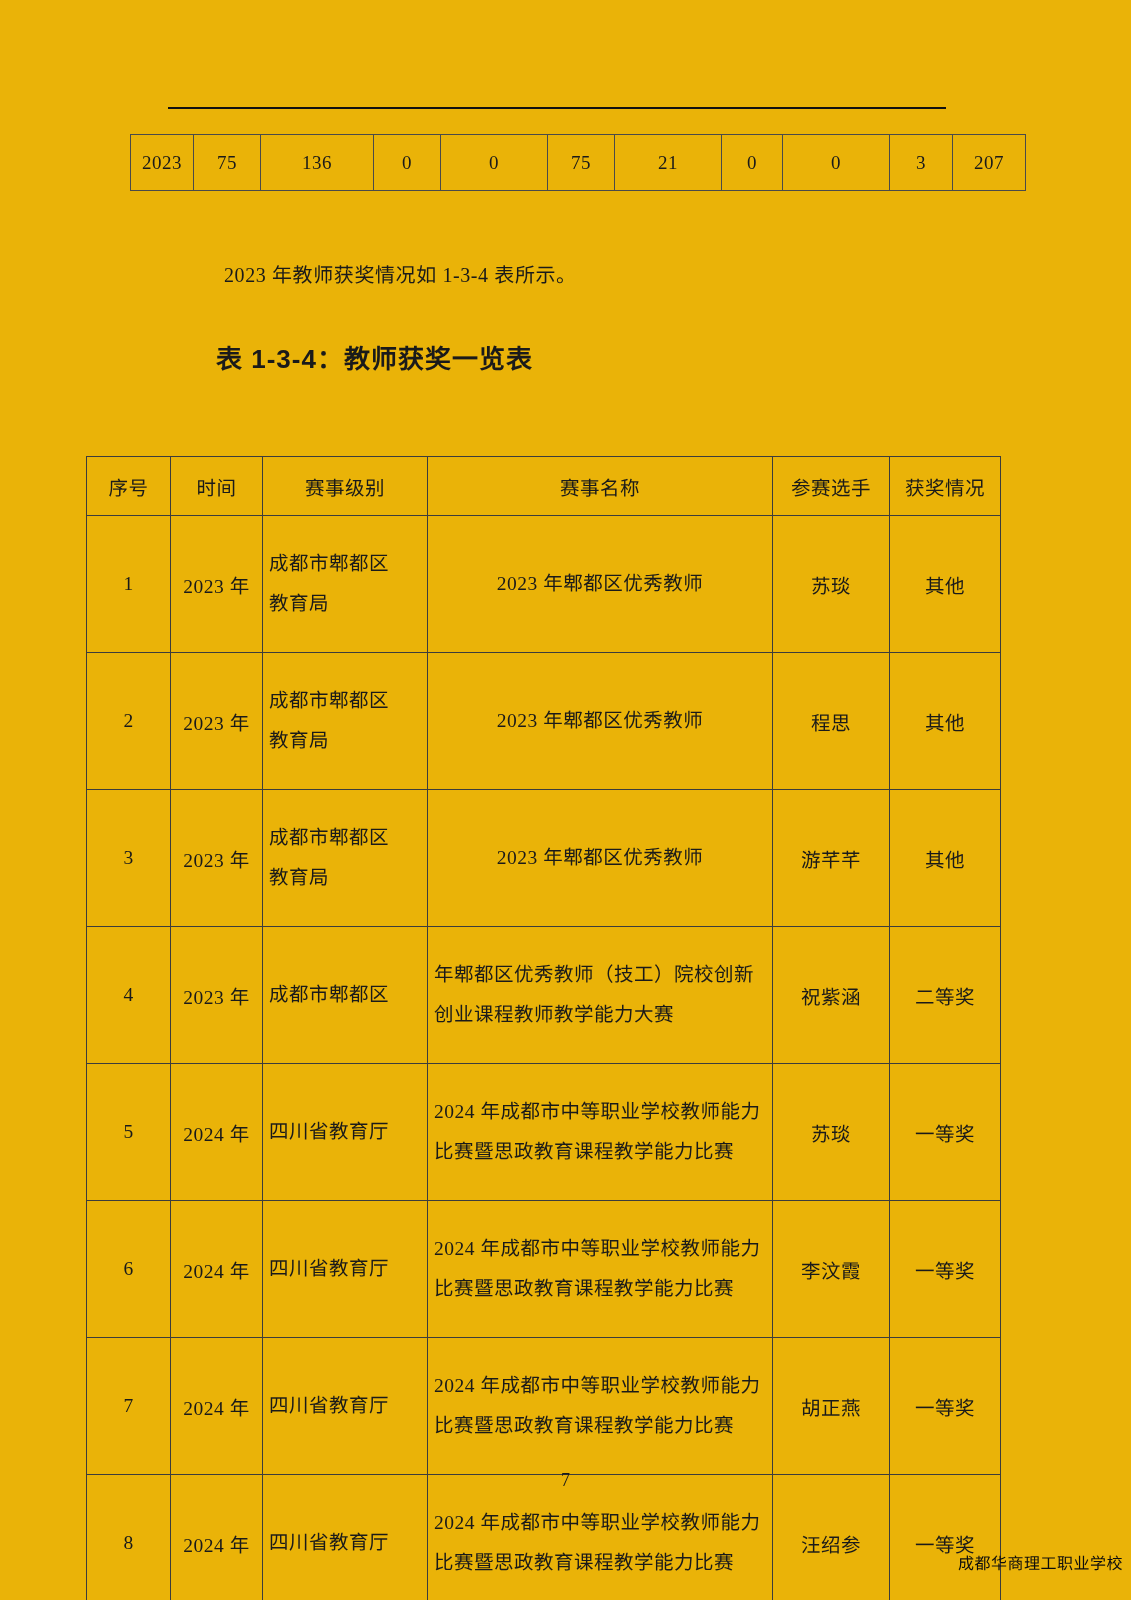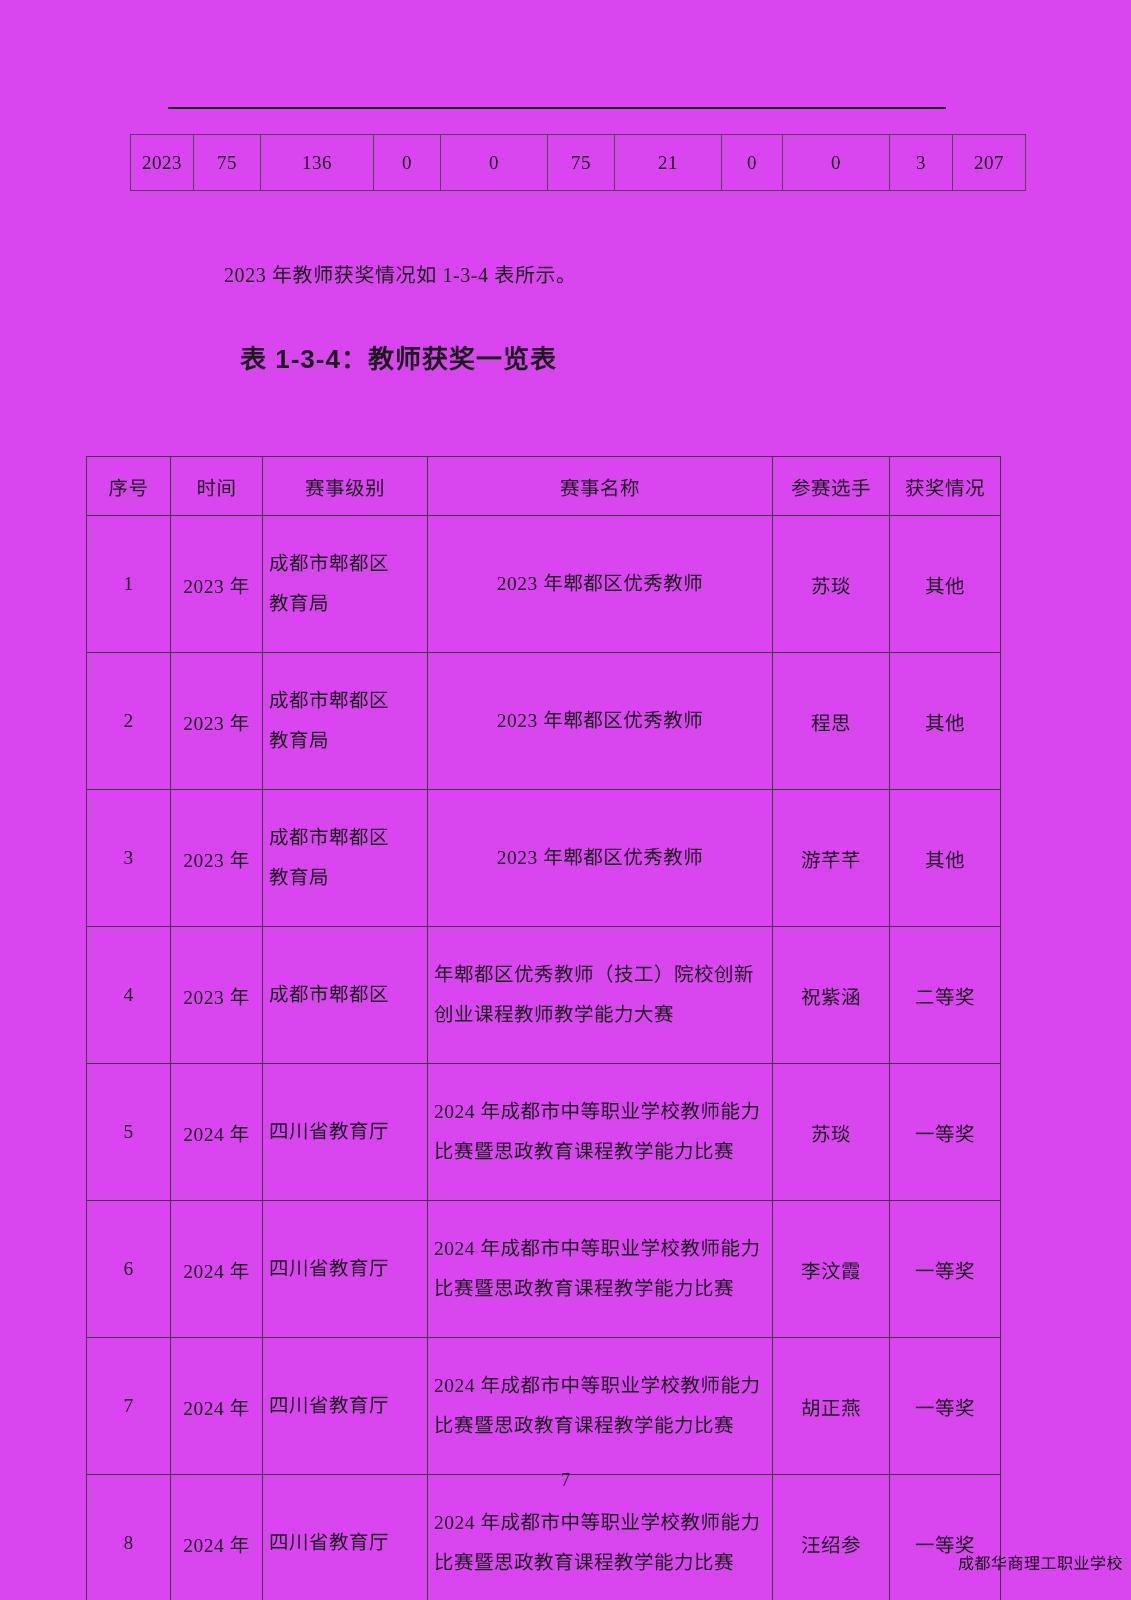"2023" .page { background: #d946ef -> #eab308 }
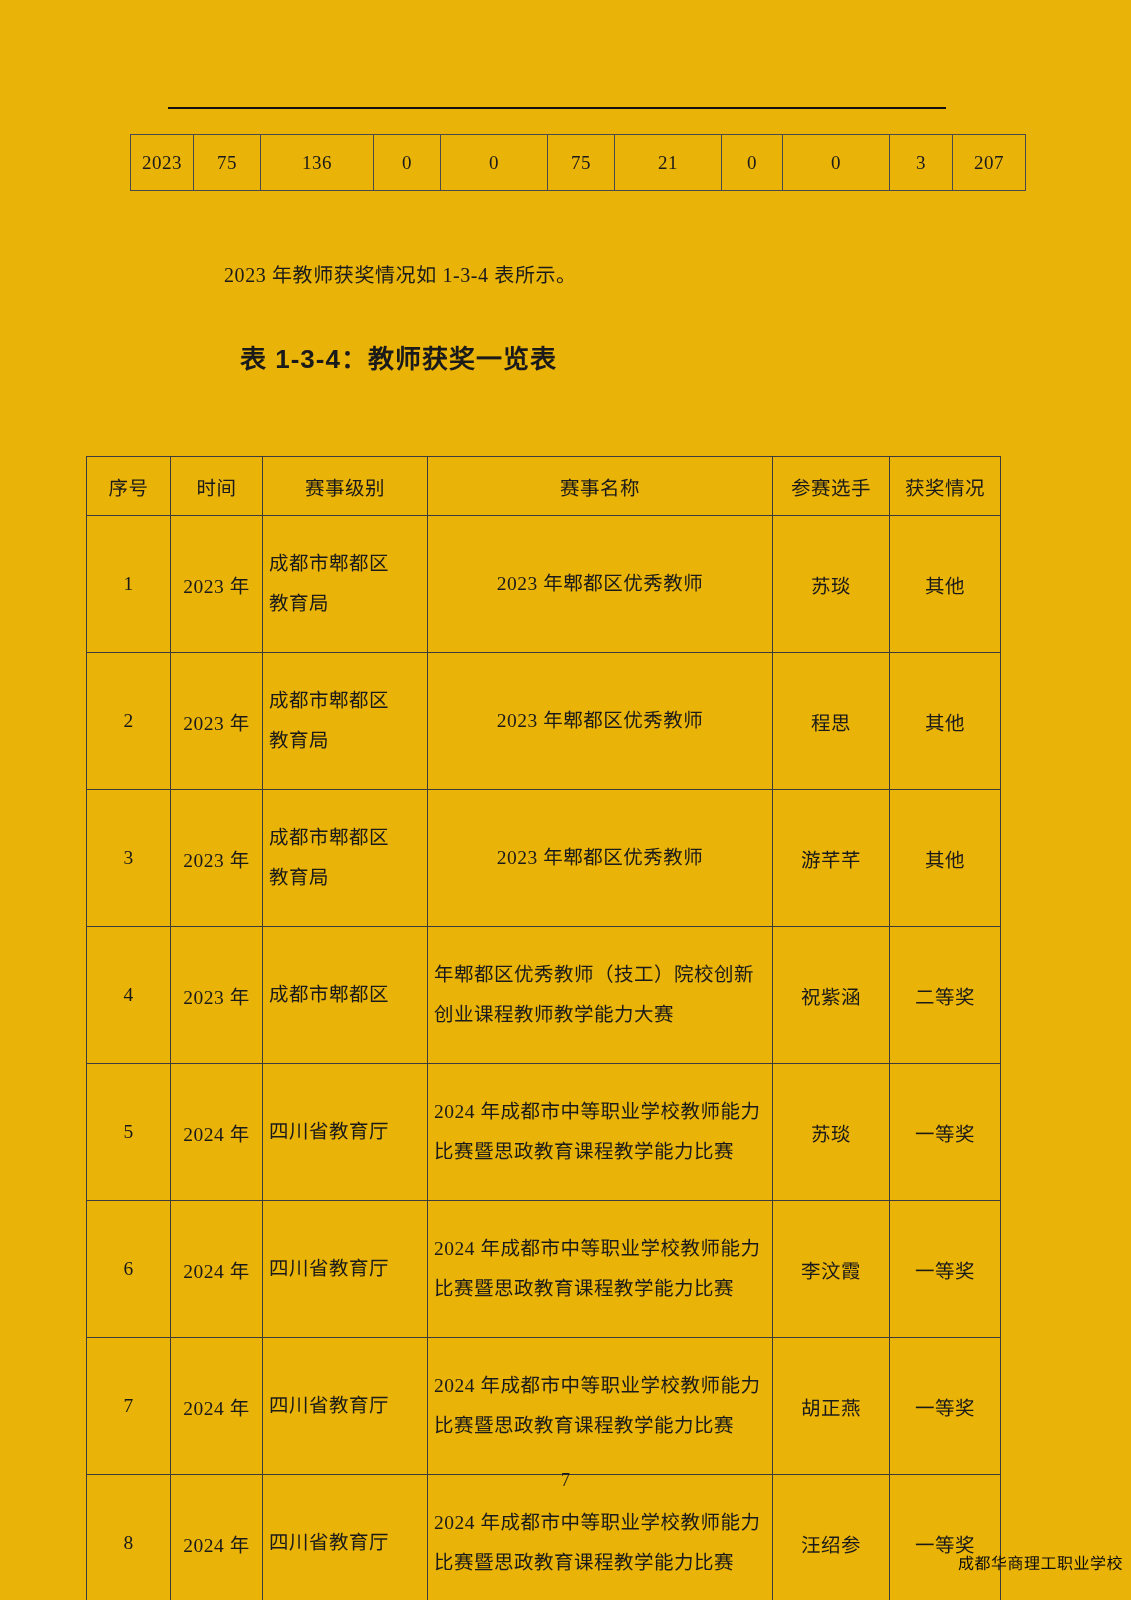"表 1-3-4：教师获奖一览表" .caption { left: 240px -> 216px }
